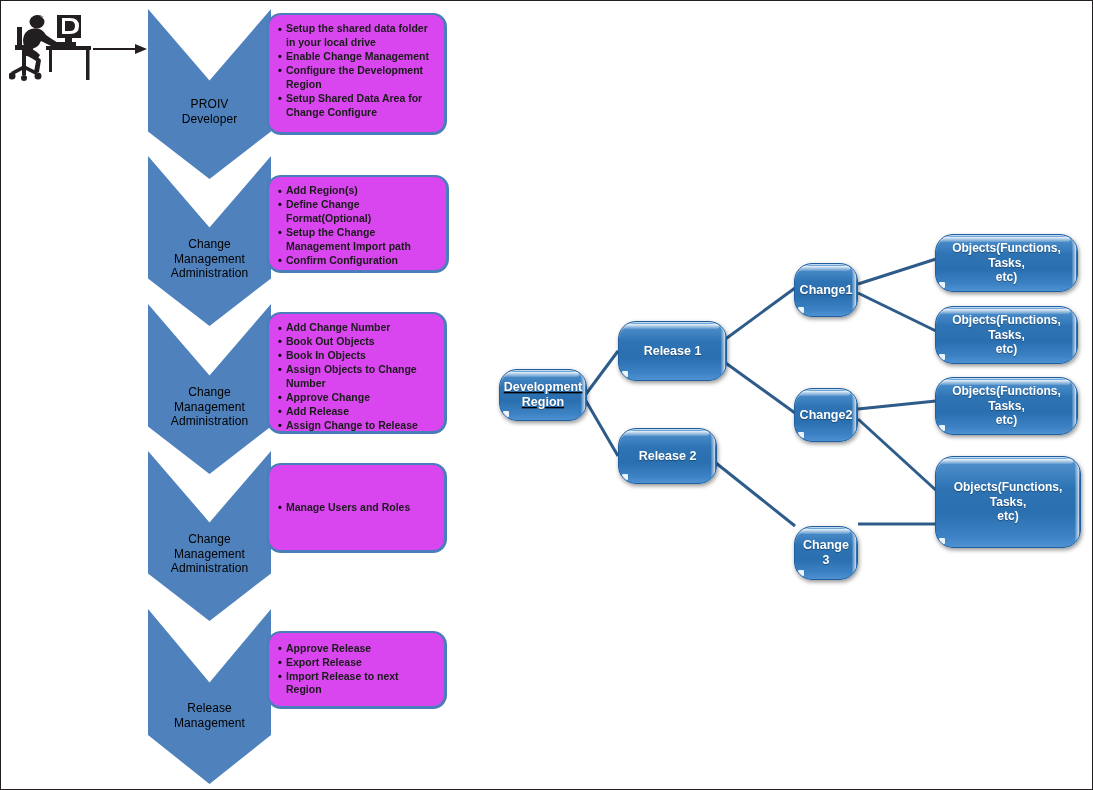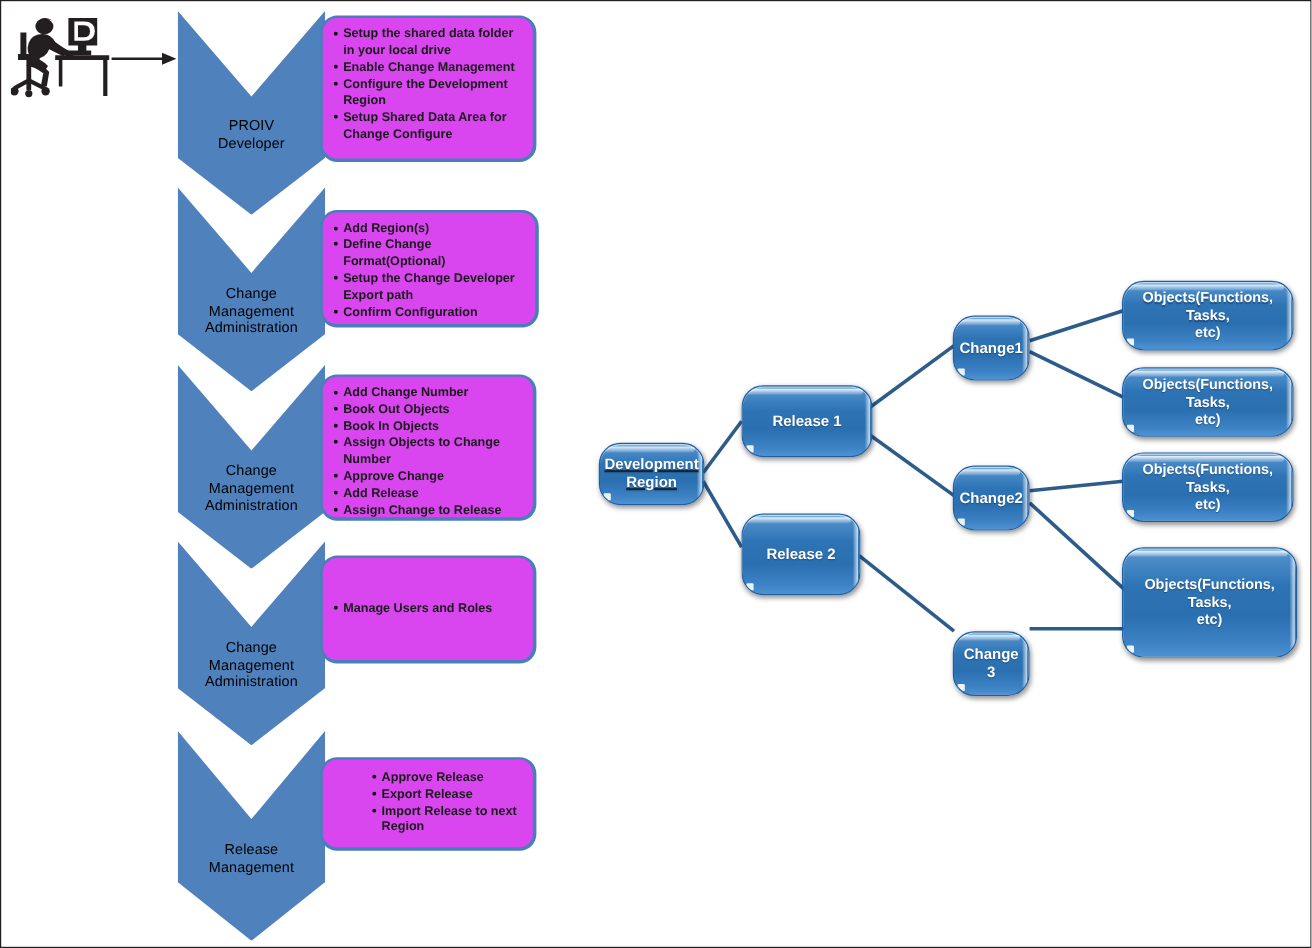"Setup the Change Developer Export" li { text: Developer Export -> Management Import }
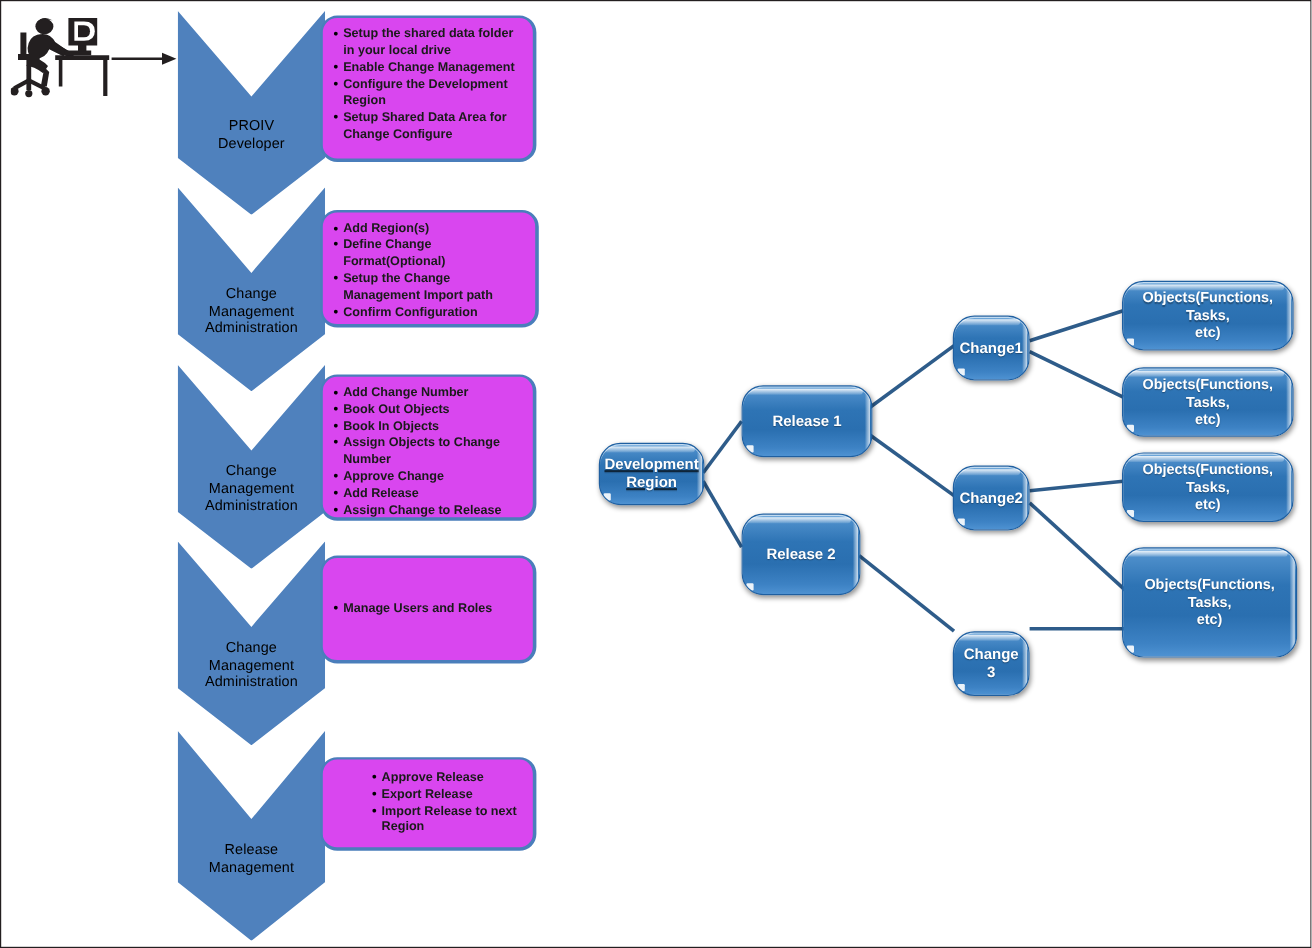"Release 2" div.node { height: 68px -> 56px }
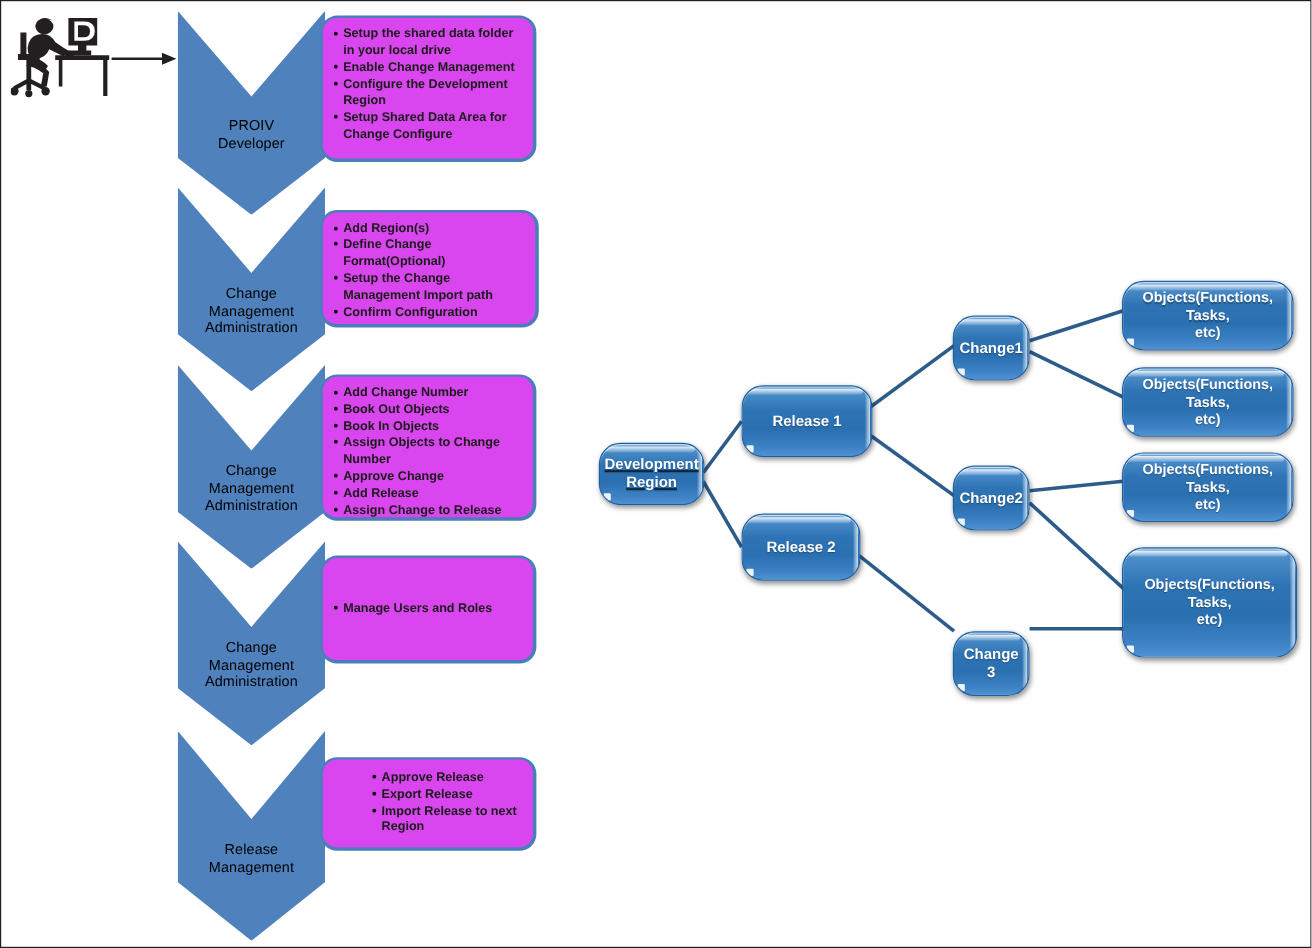"Approve Release" ul { margin-left: 32px -> none }
